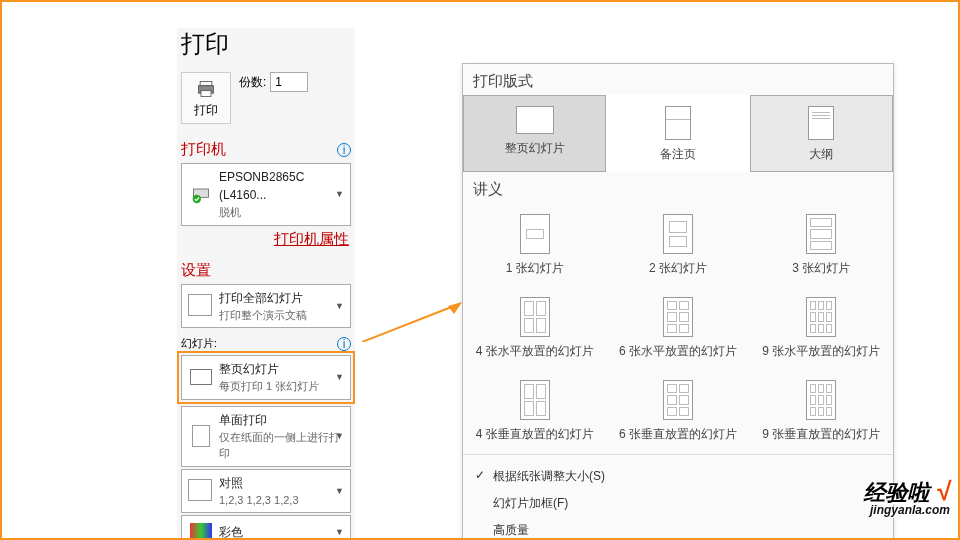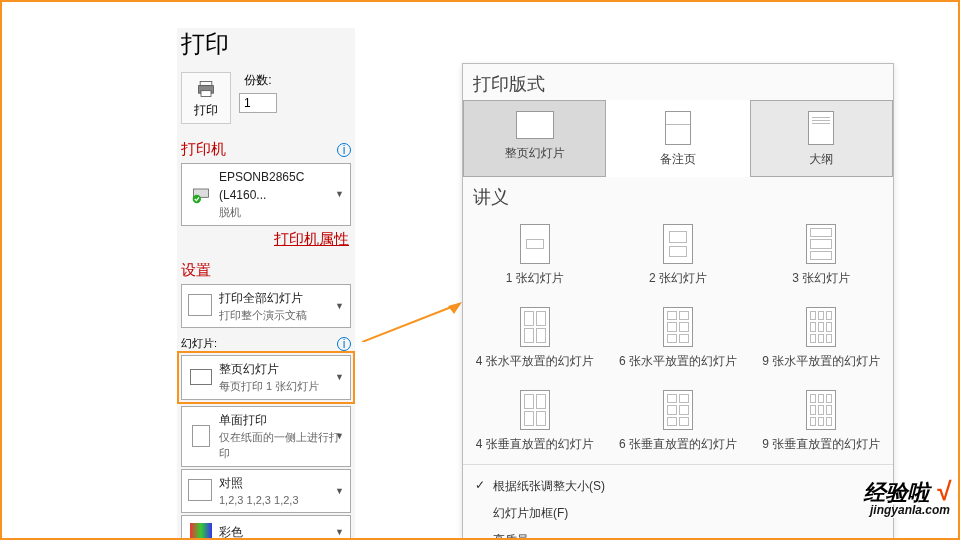"份数:" .copies { flex-direction: column -> none }
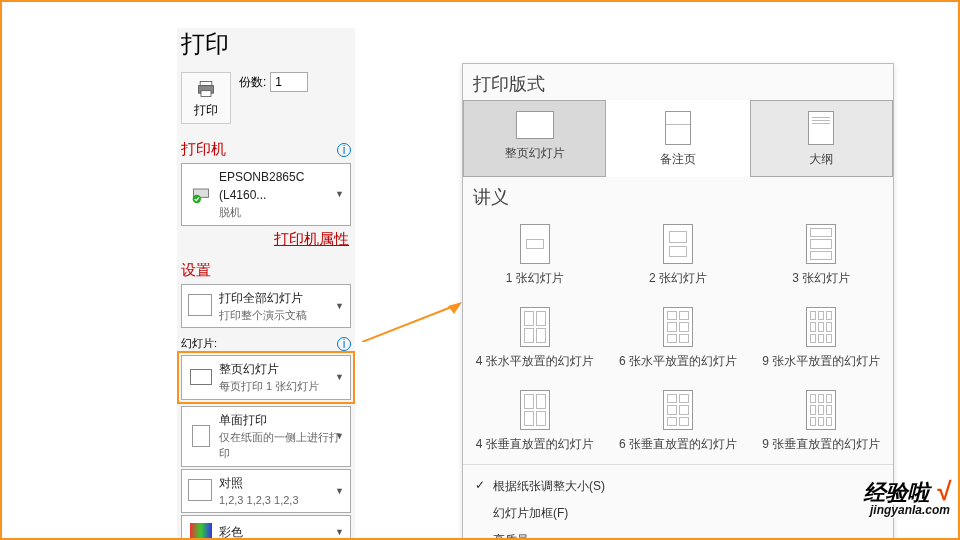"打印版式" .popup .section-label { font-size: 18px -> 15px }
